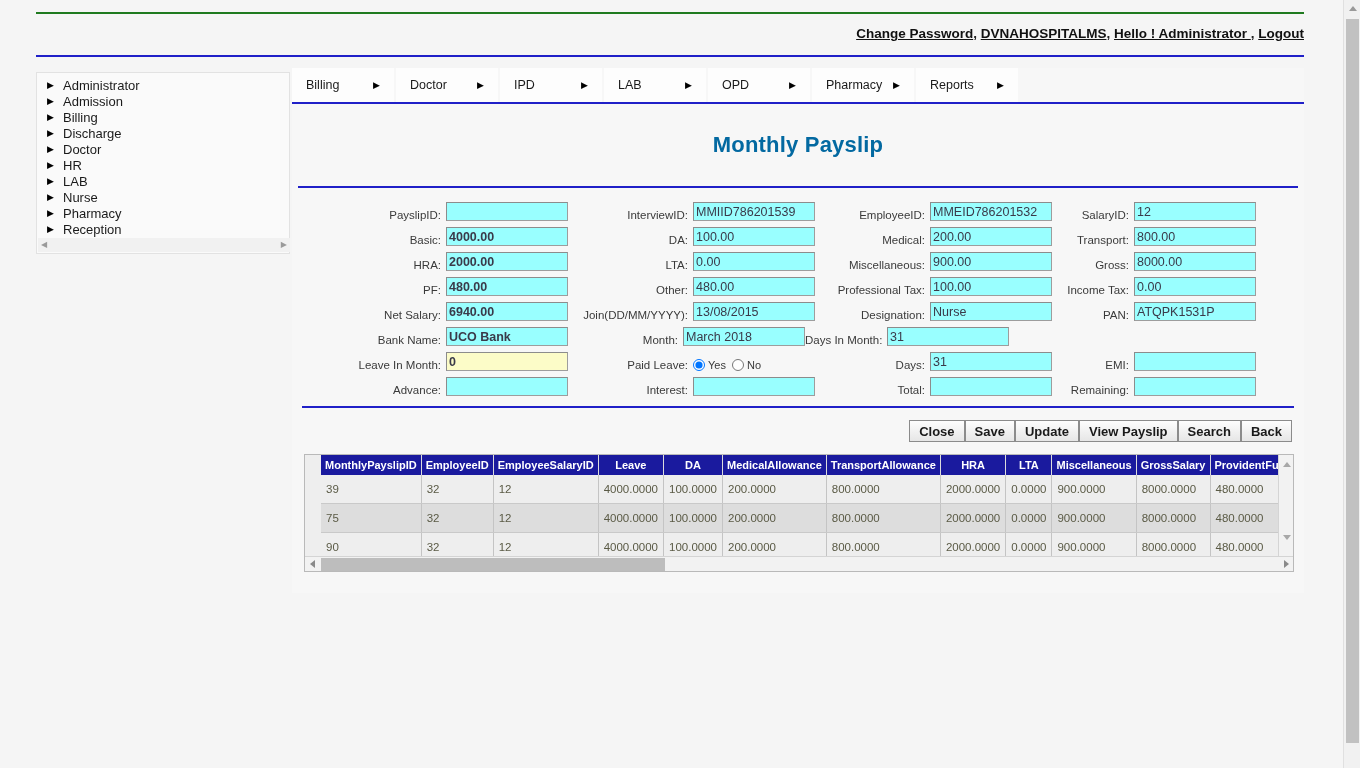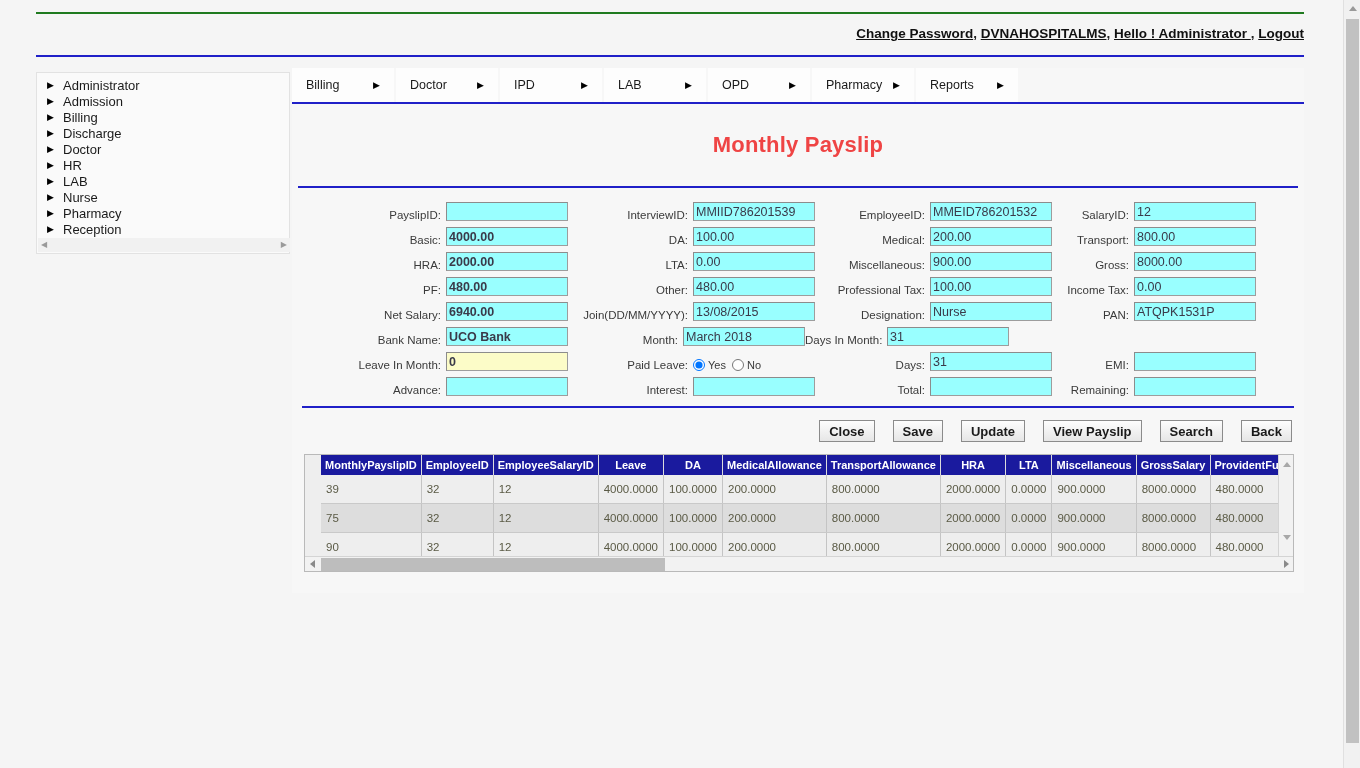"Monthly Payslip" .page-title { color: #ef4444 -> #0369a1 }
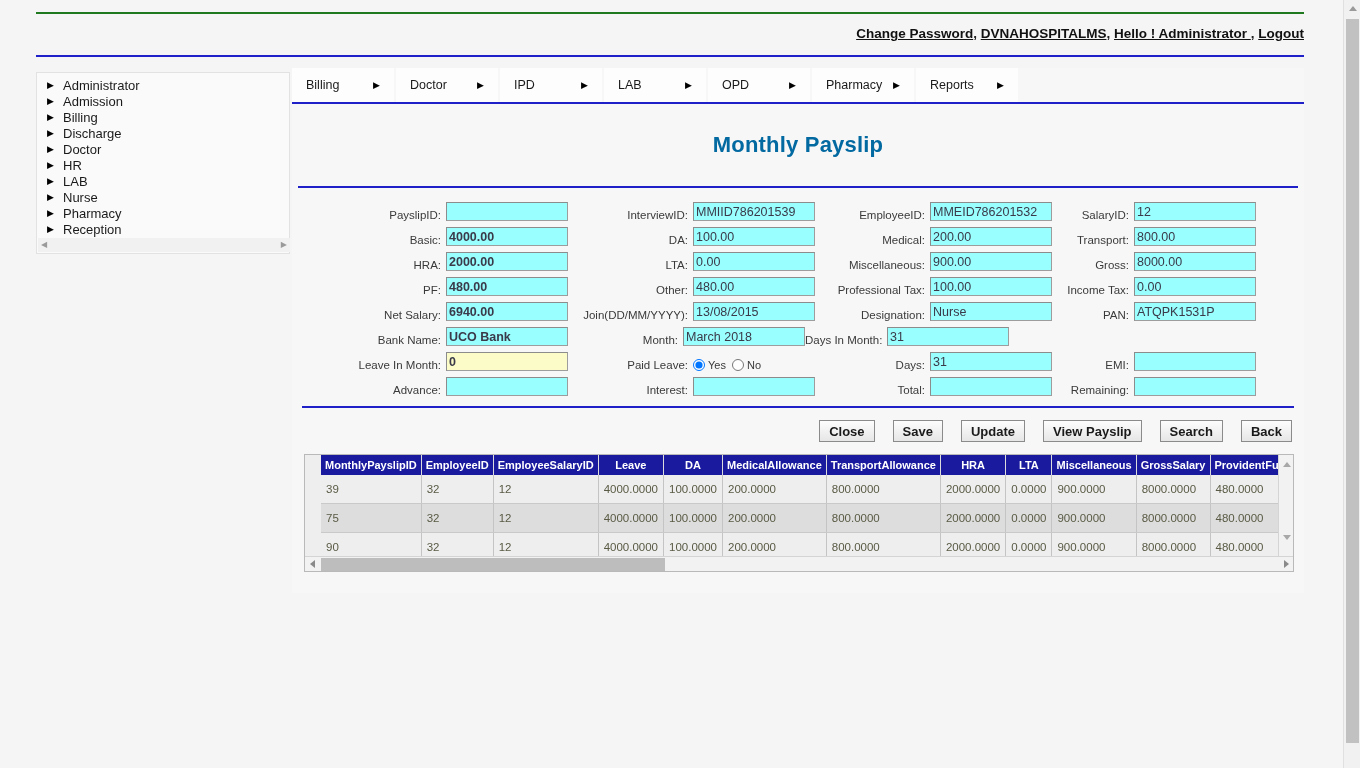"Close" .btn-row { gap: 18px -> 0 }
